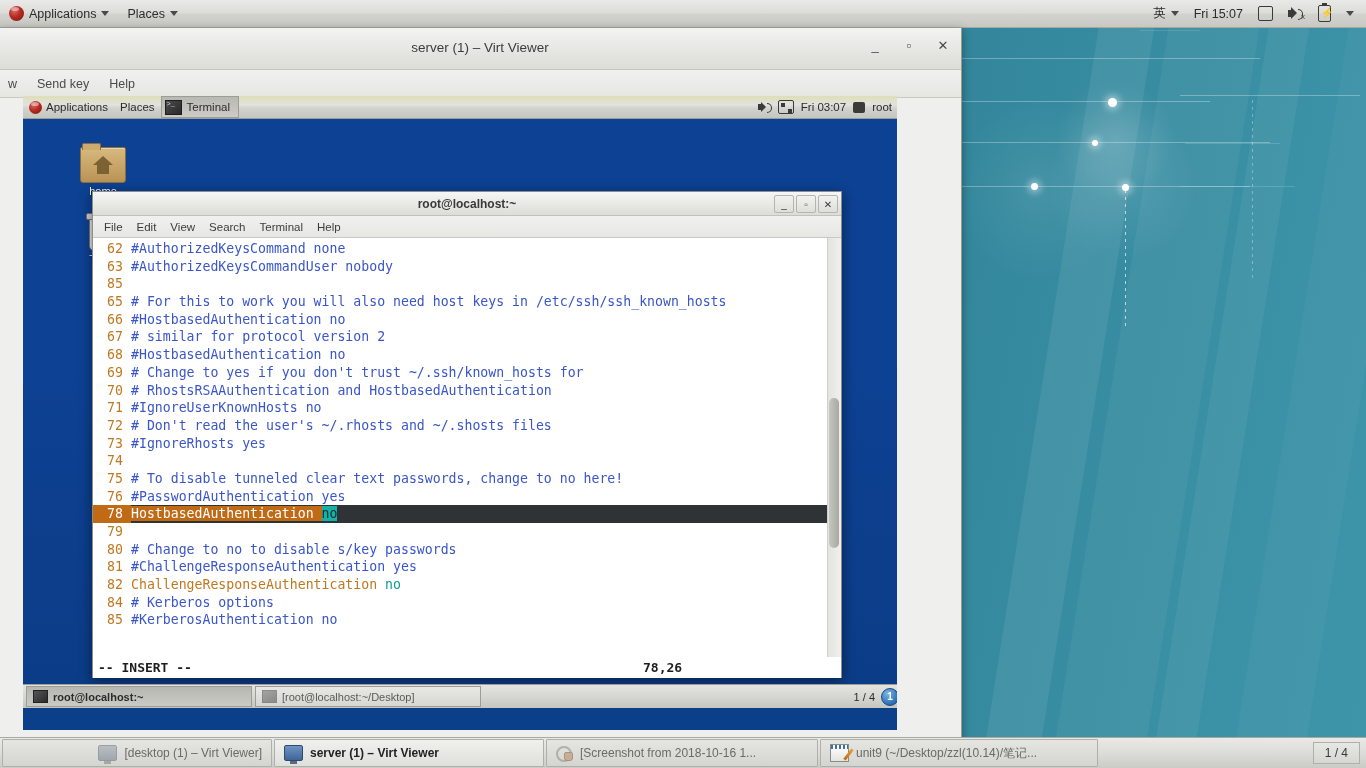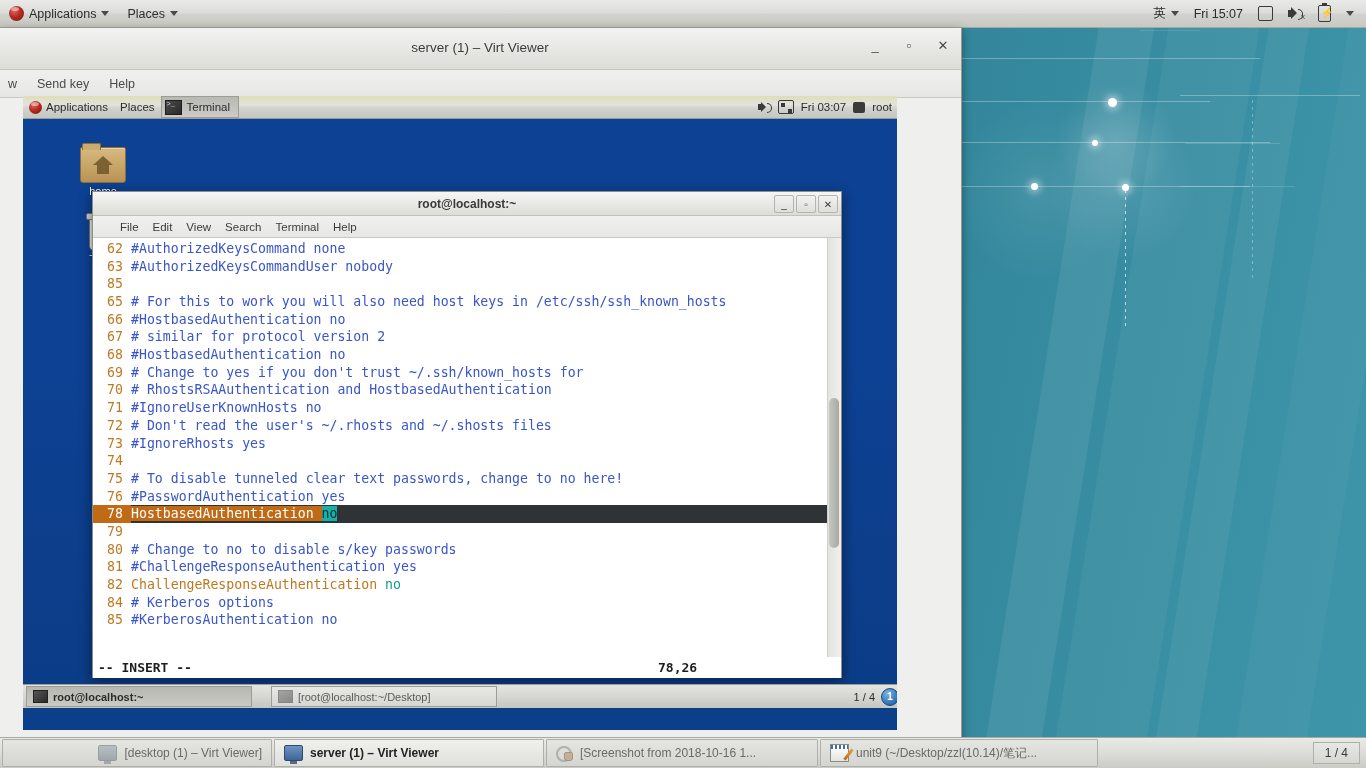"File" #term-menubar { padding-left: 20px -> 4px }
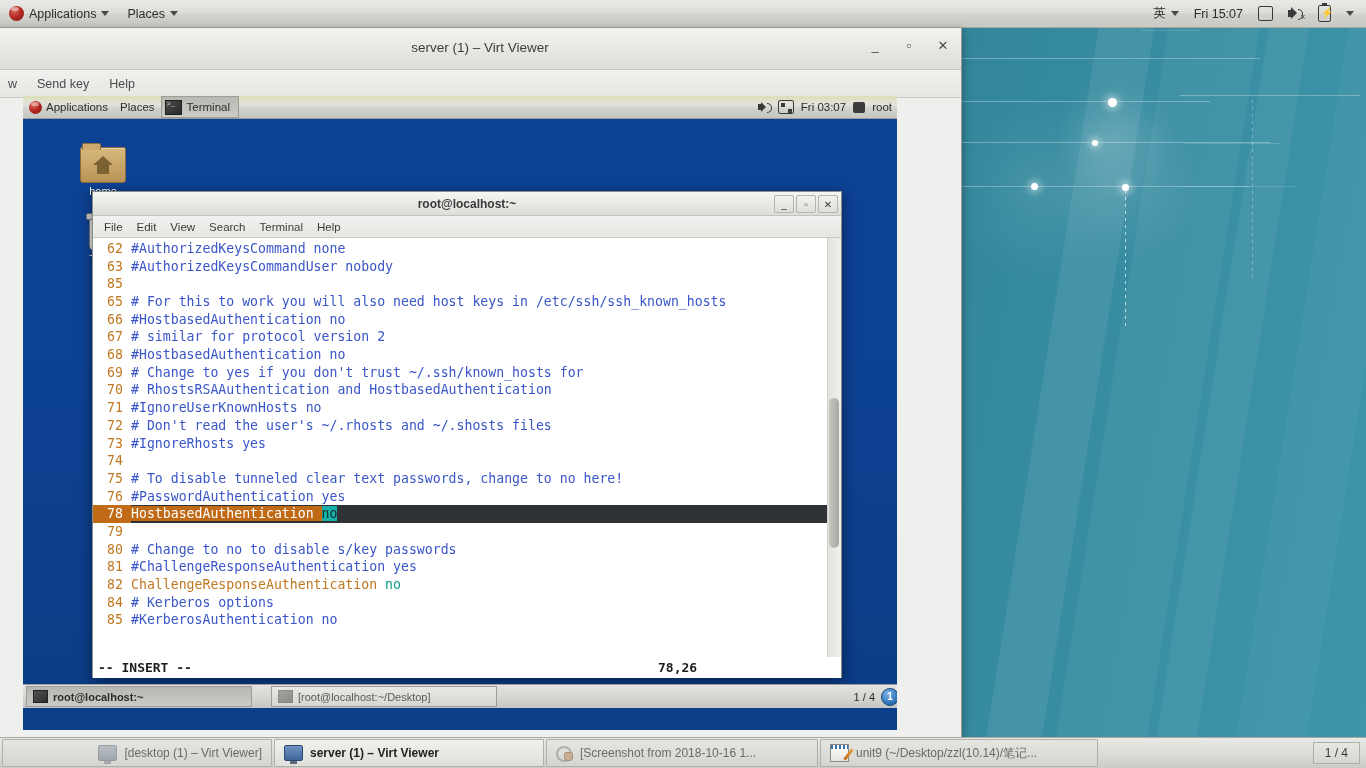"62" .crow { align-items: flex-end -> flex-start }
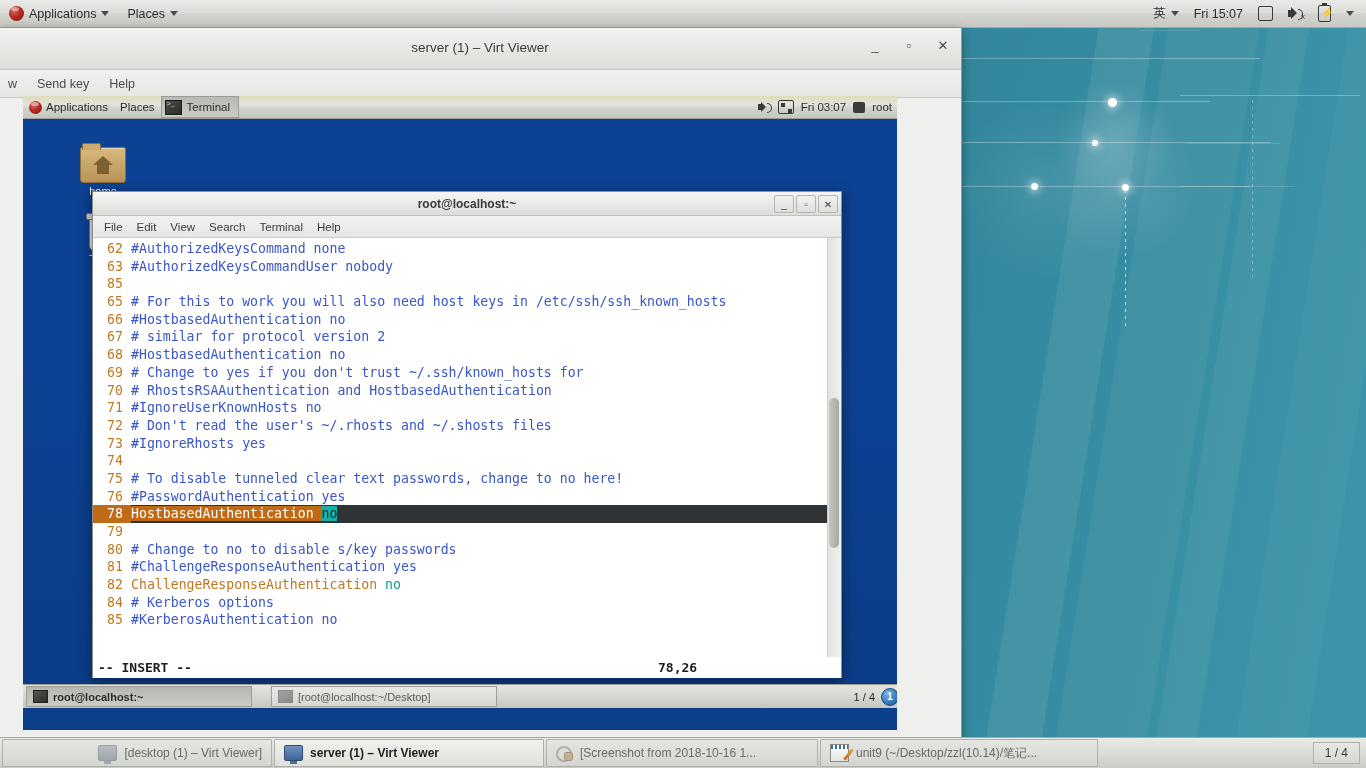"78,26" #st-pos { left: 565px -> 550px }
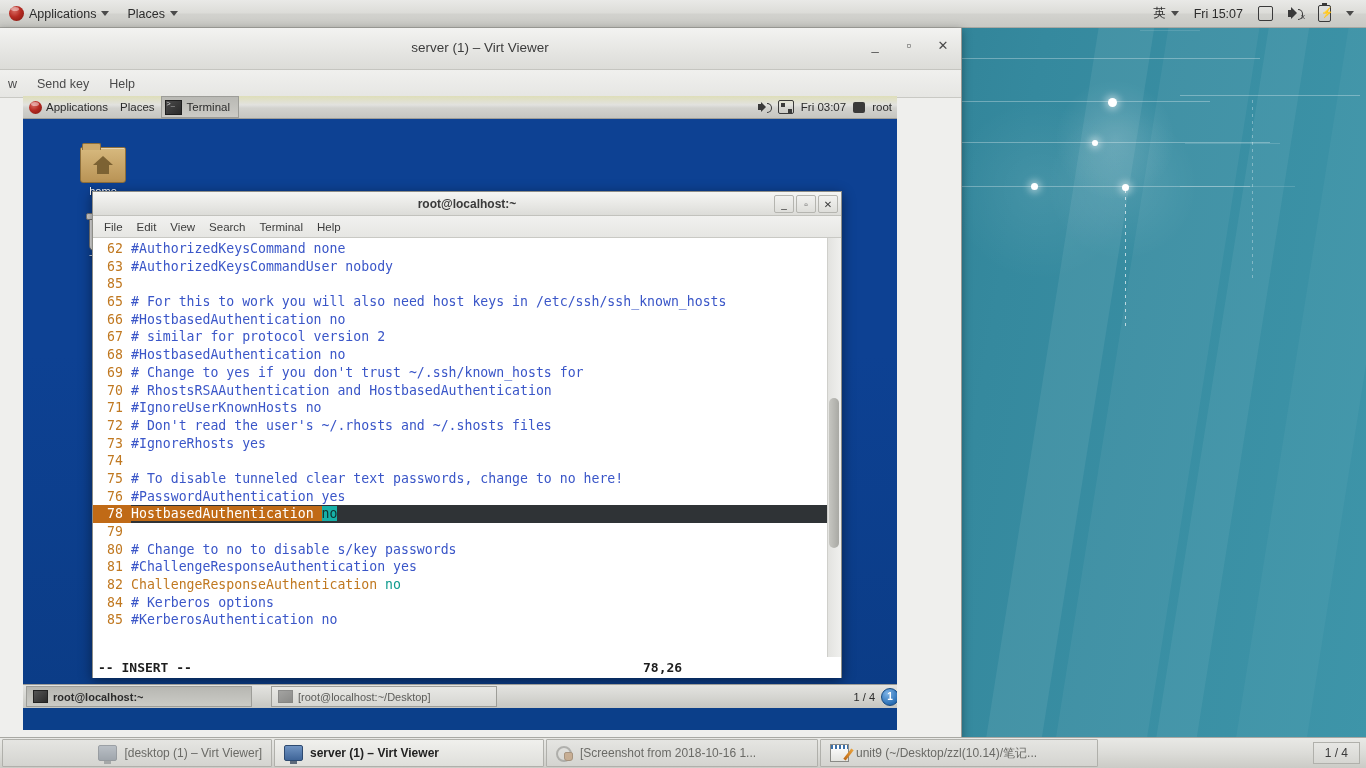"[root@localhost:~/Desktop]" div.vm-tb { margin-left: 16px -> none }
